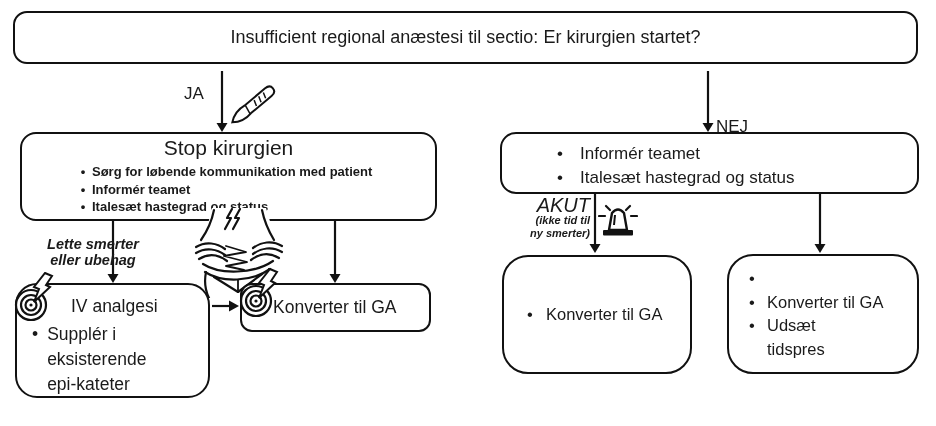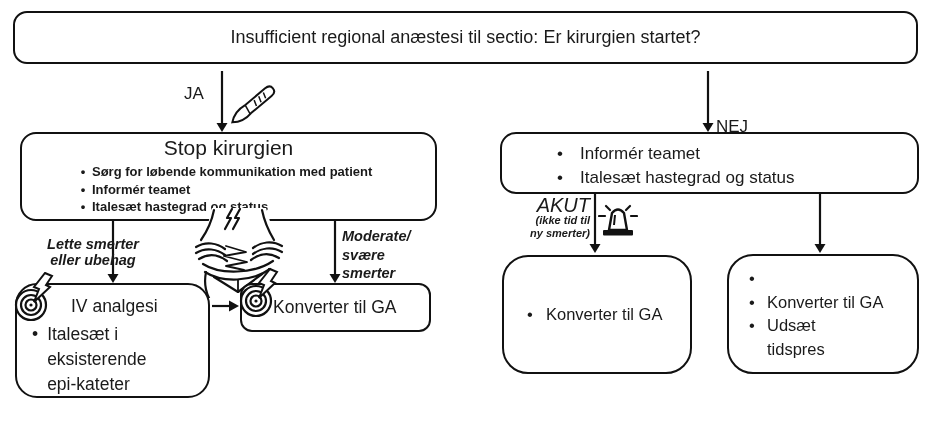"Moderate/" div.moderate-label { html: <div> <div>Moderate/</div> <div>svære smerter</div> <div>eller ubehag</div> </div> -> none }
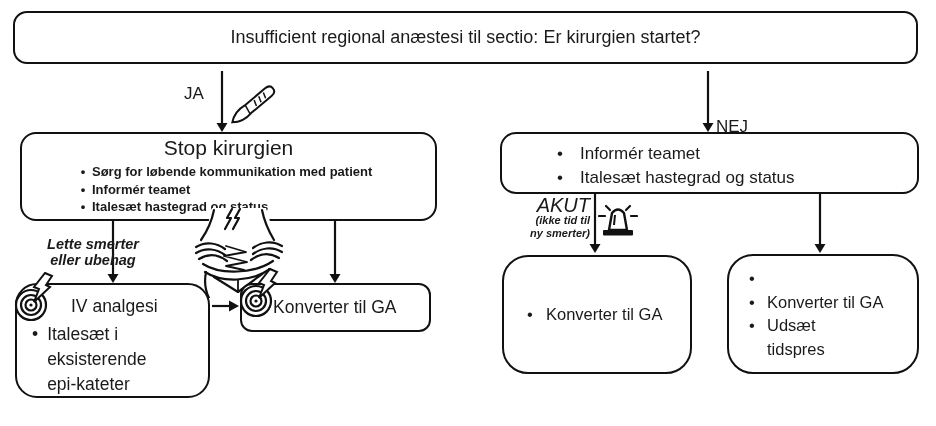"Italesæt i eksisterende epi-kateter" span.txt { text: Italesæt -> Supplér }
